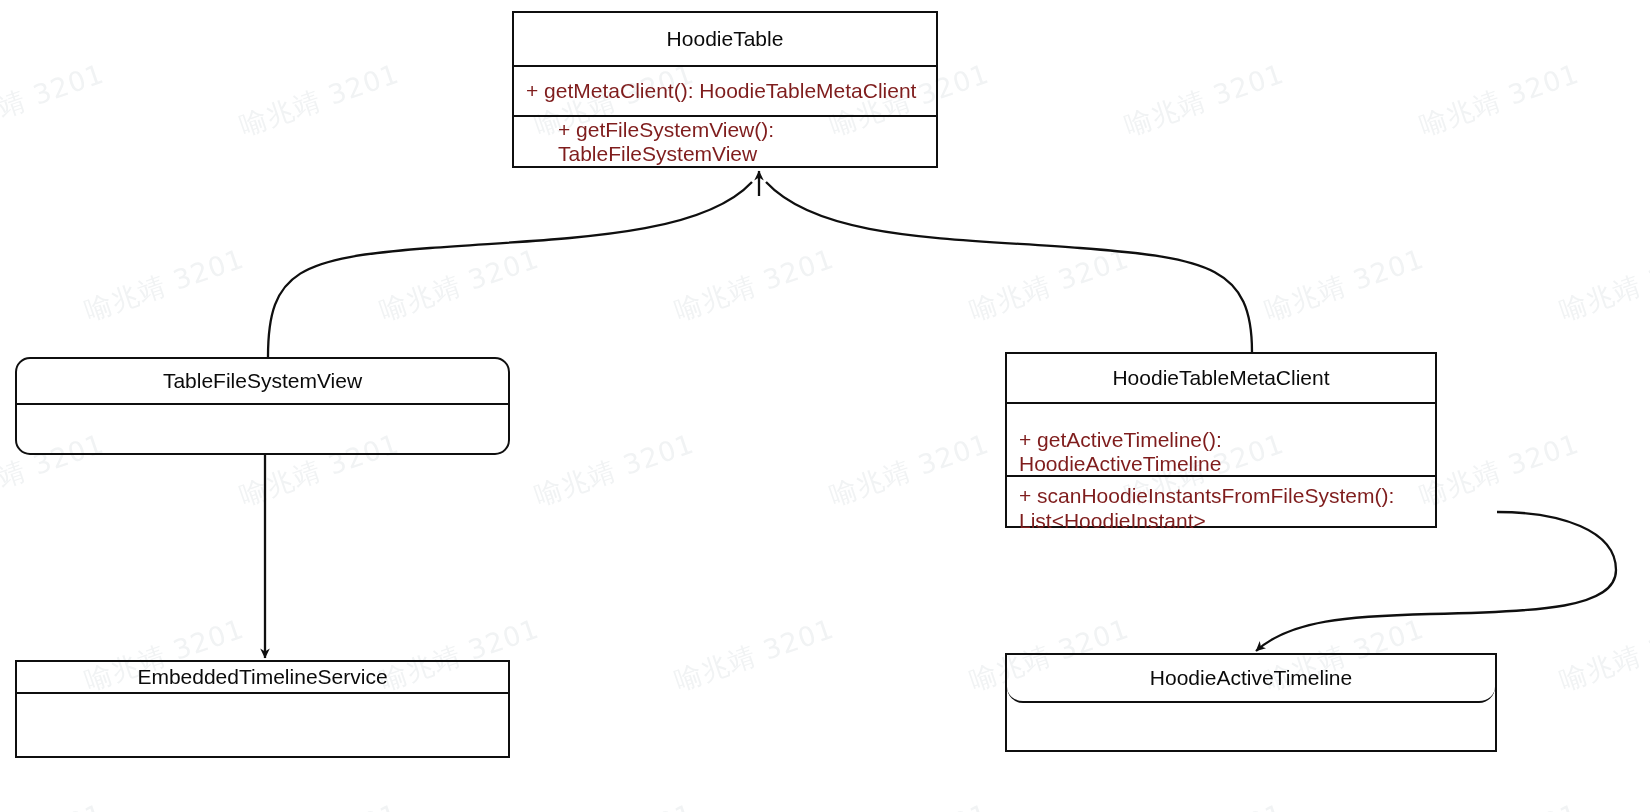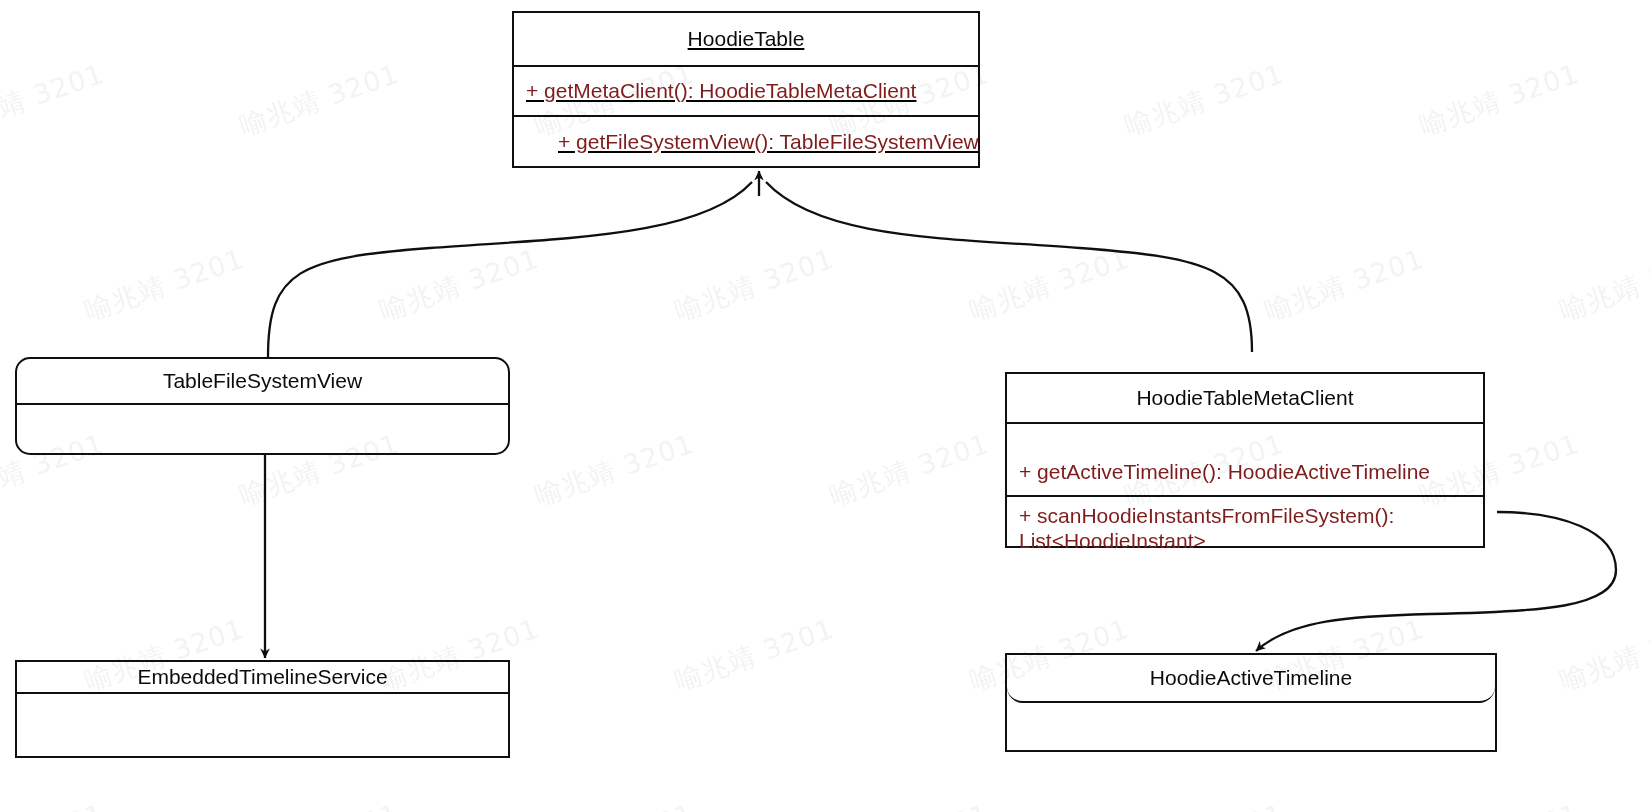"HoodieTable" div.uml-class { text-decoration: underline -> none; width: 468px -> 426px }
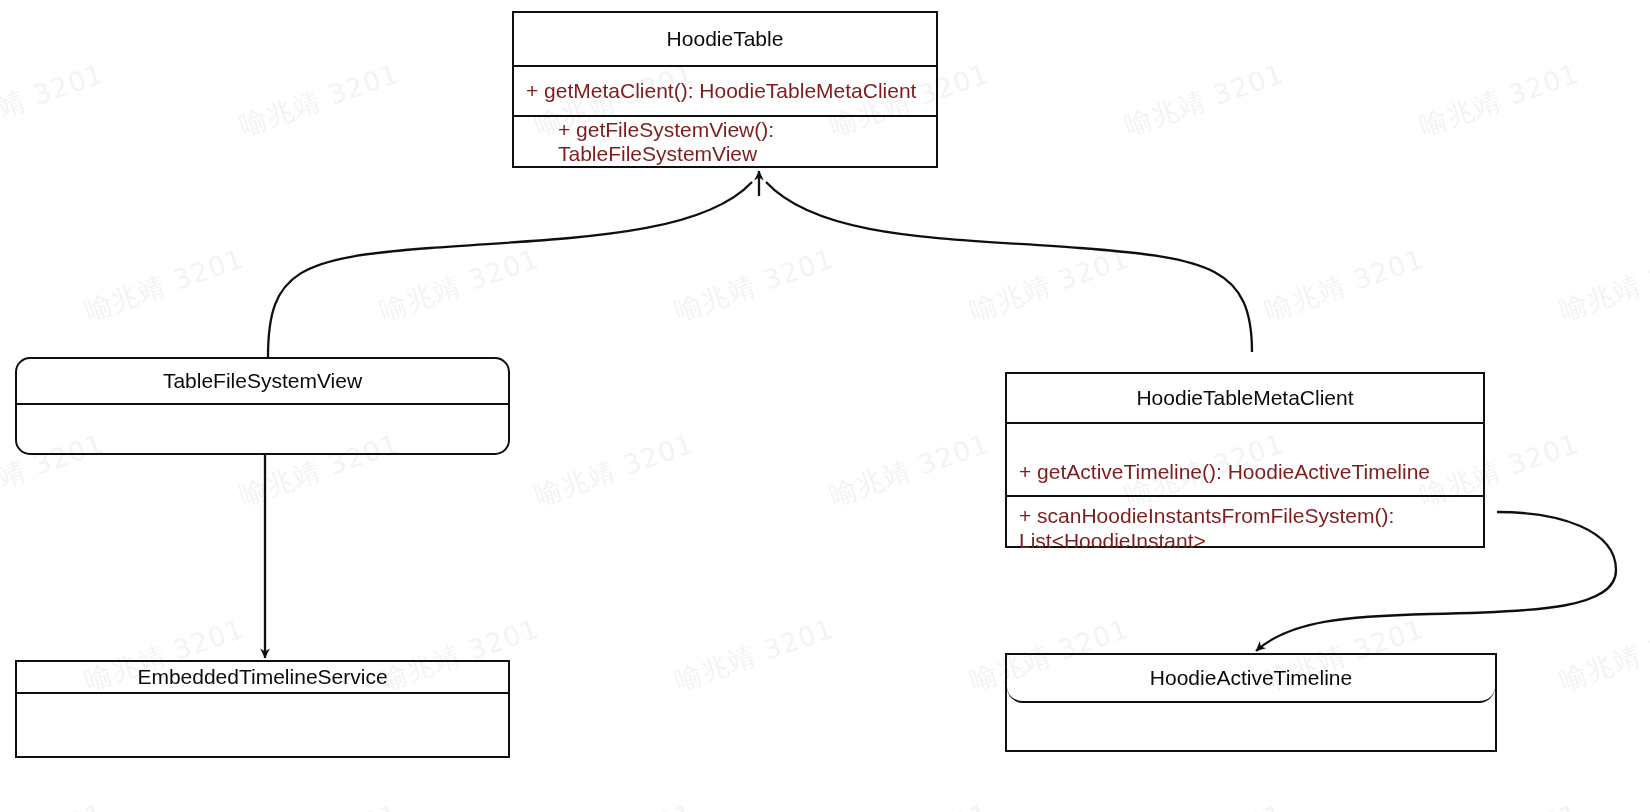"HoodieTableMetaClient" div.uml-class { top: 372px -> 352px; width: 480px -> 432px }
